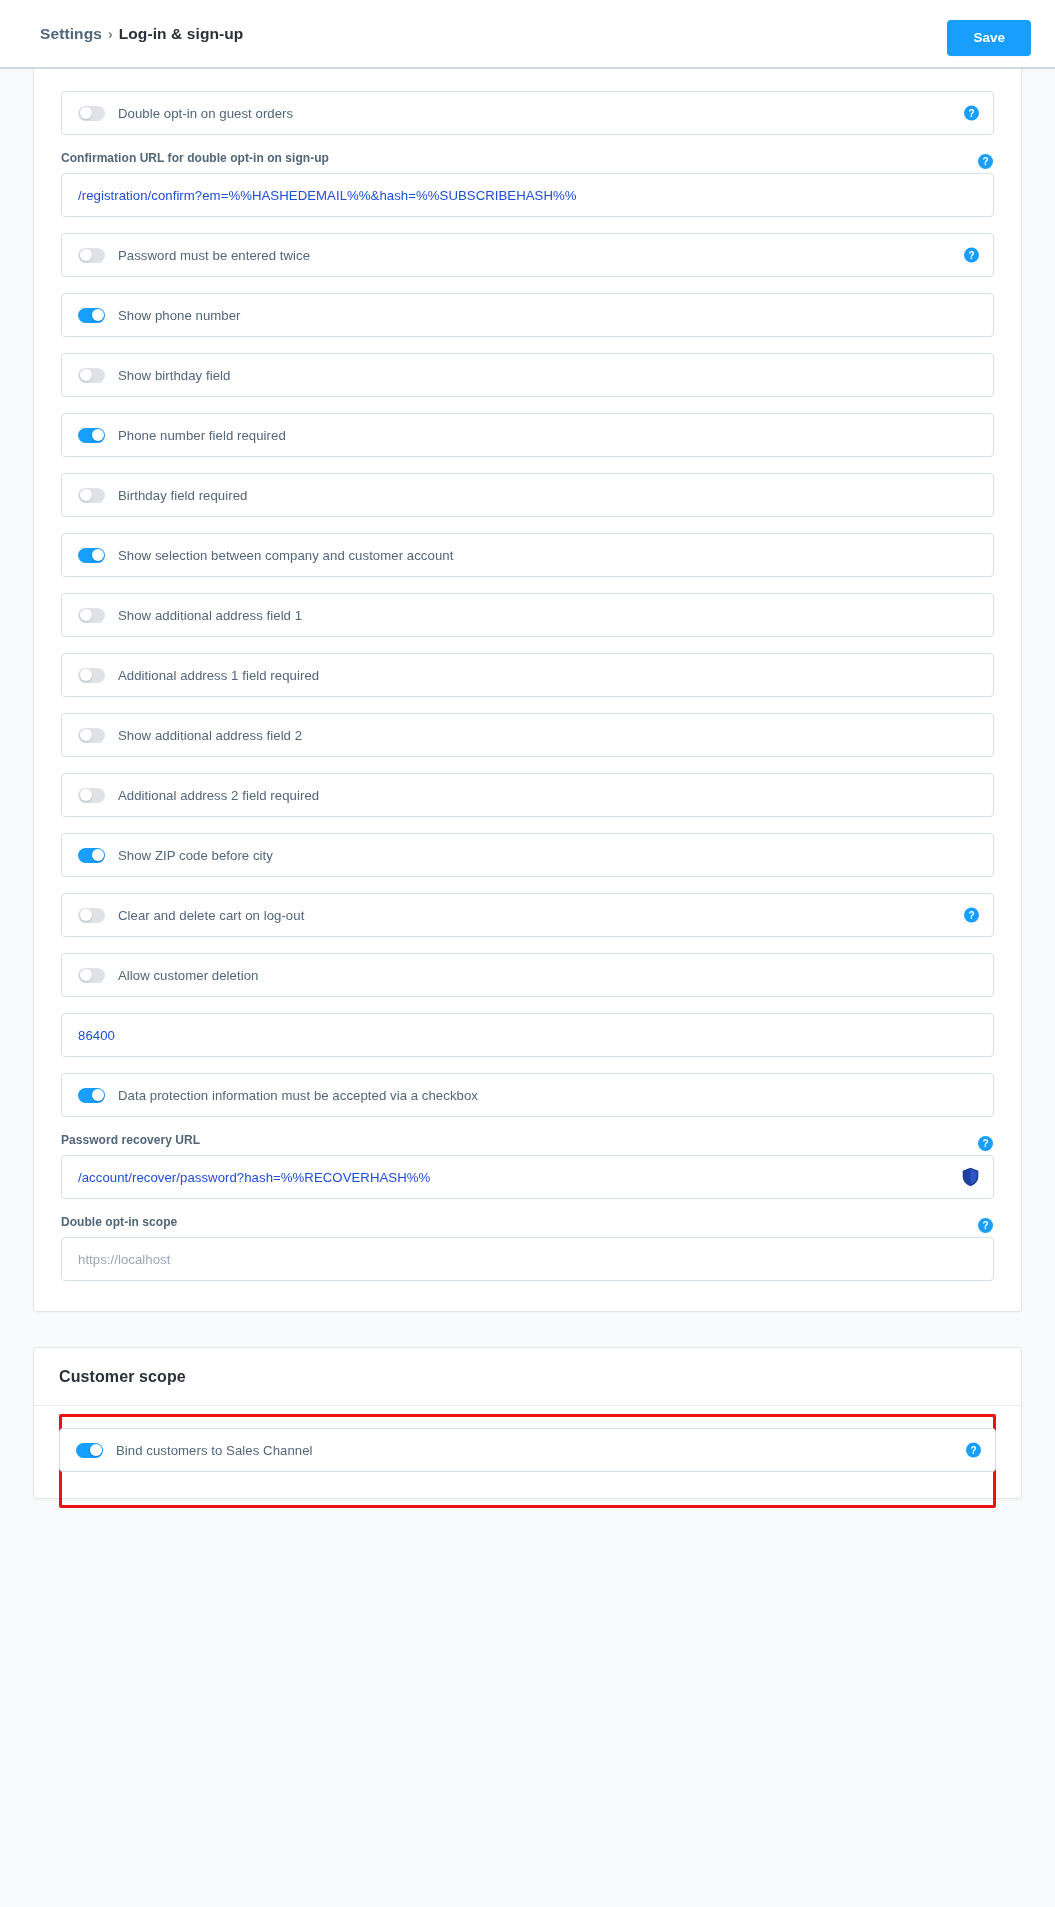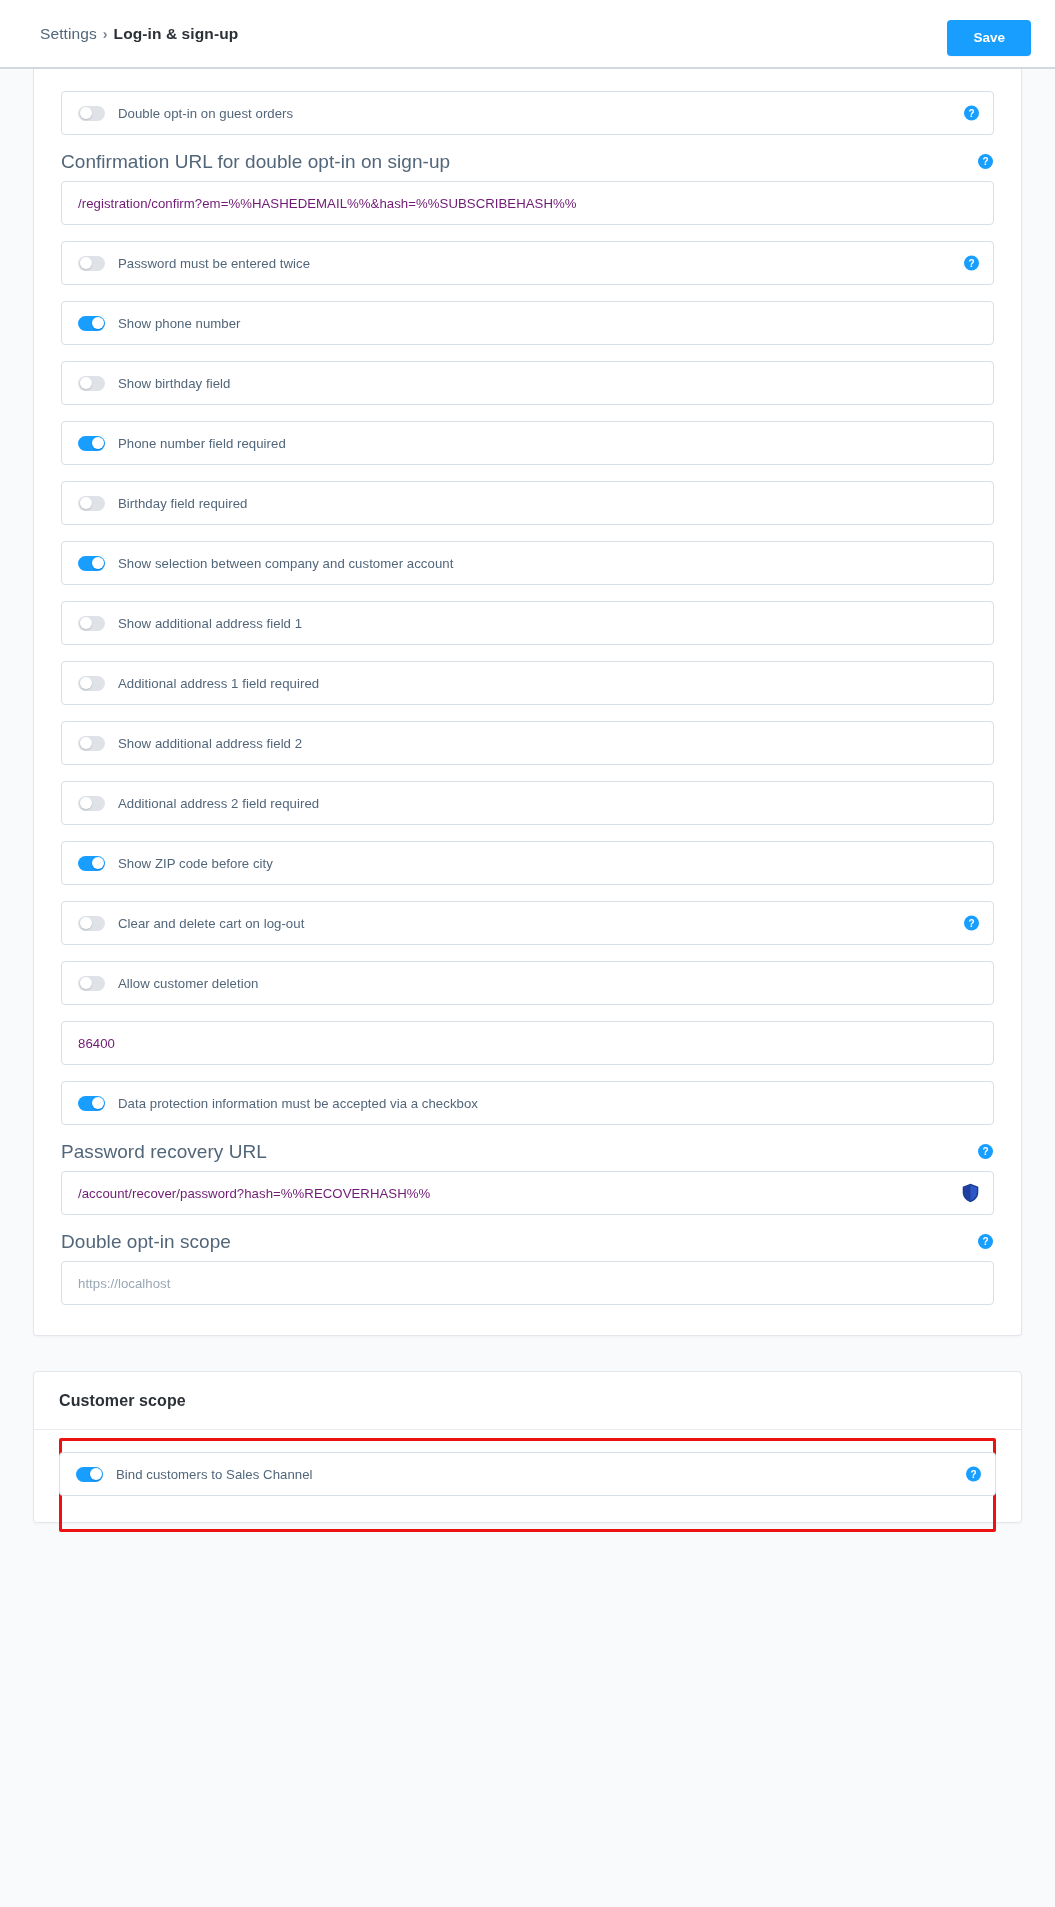"Settings" .crumb-parent { font-weight: 400 -> 700 }
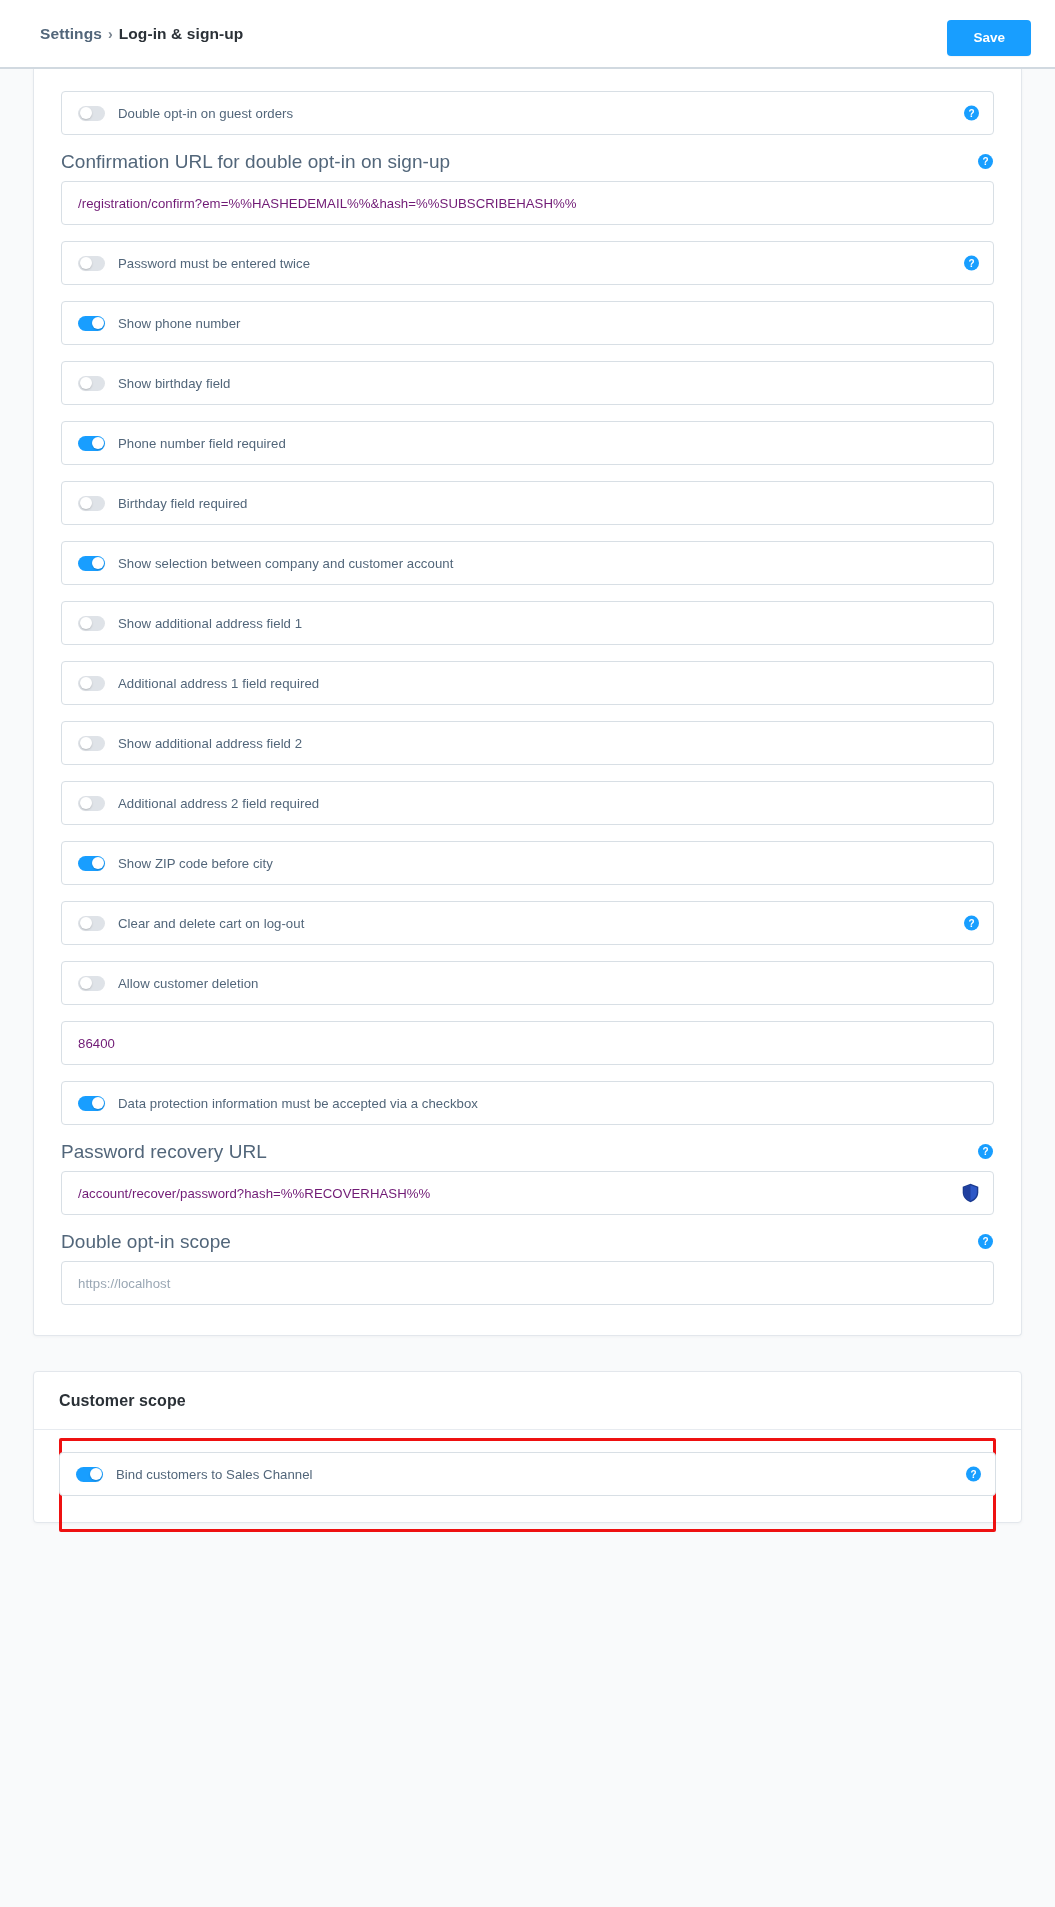"Confirmation URL for double opt-in" .field-label { font-size: 19px -> 12px; font-weight: none -> bold }
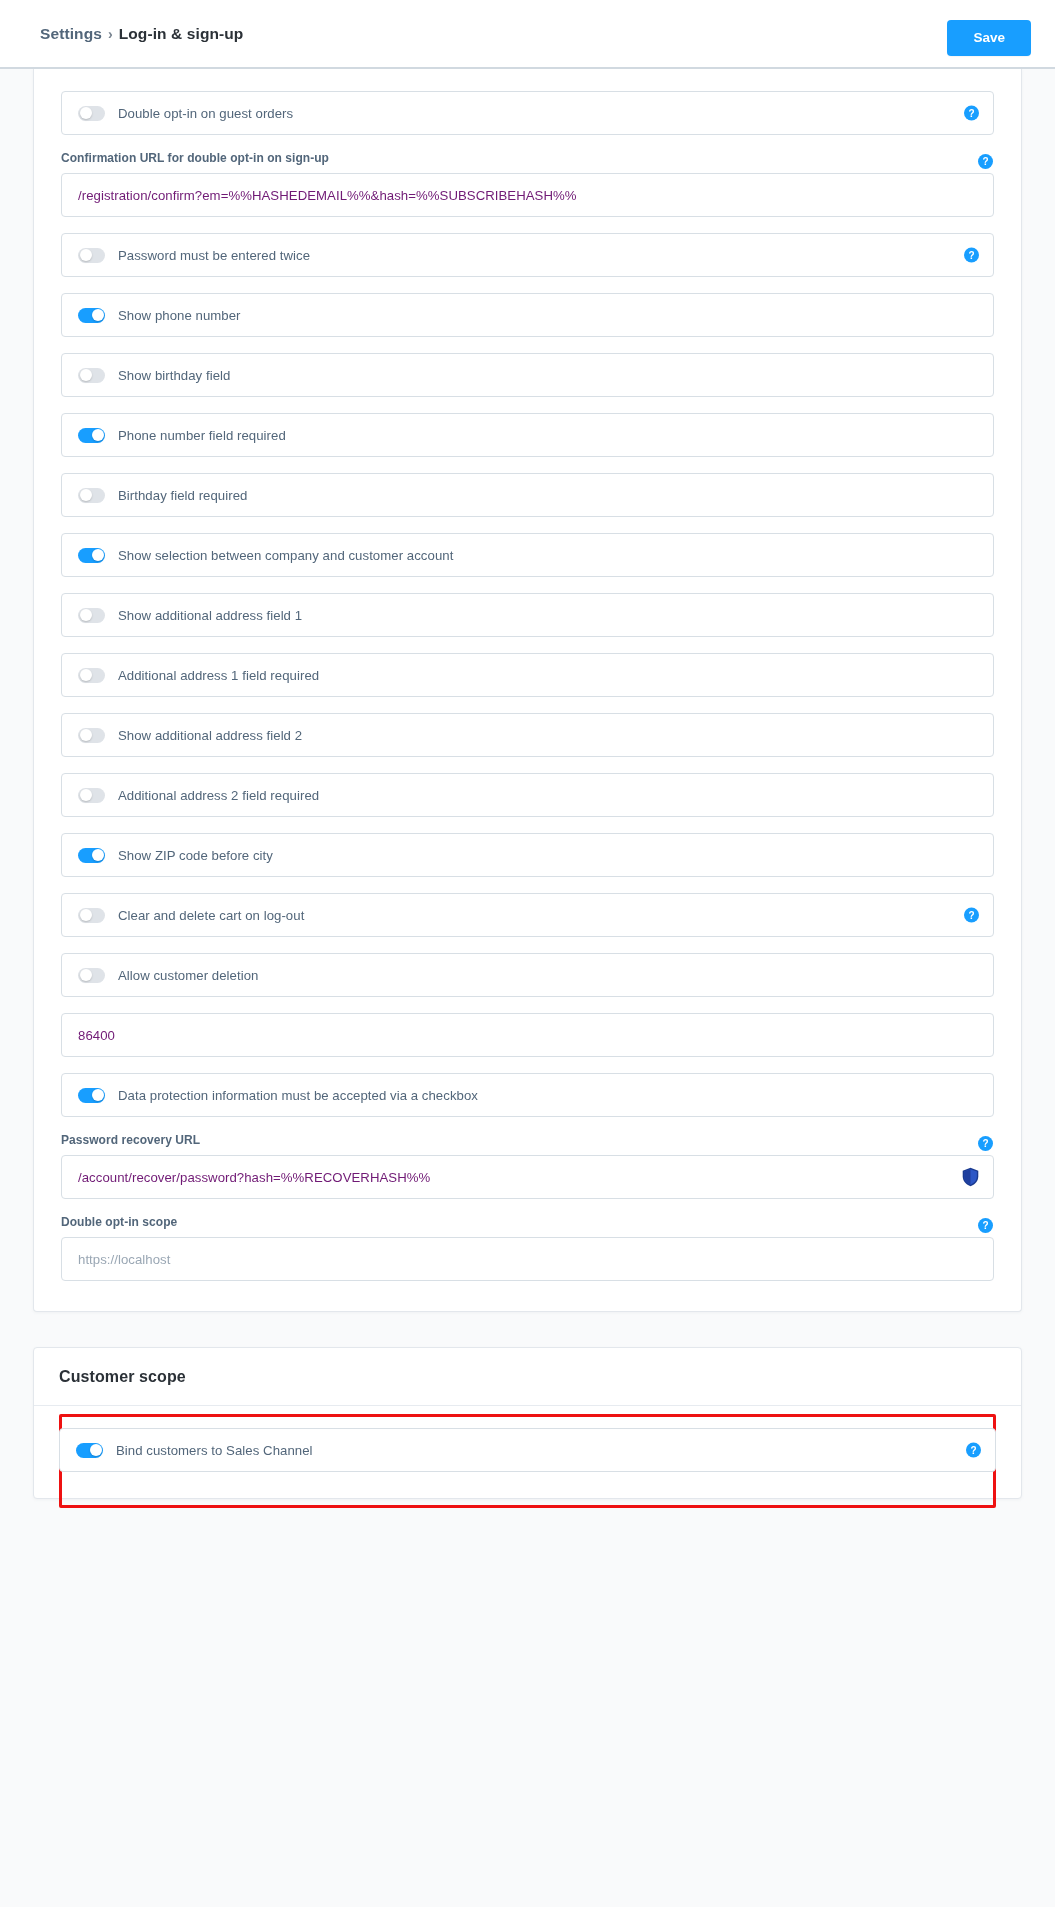"/registration/confirm?em=%%HASHEDEMAIL%%" .box-text.value { color: #701a75 -> #1d4ed8 }
